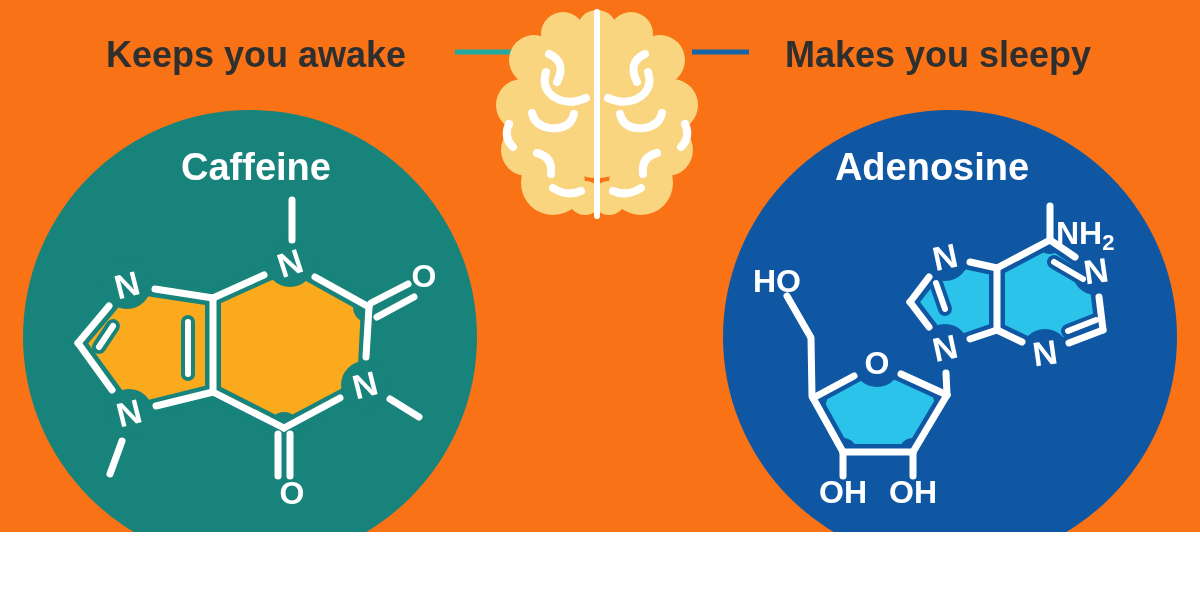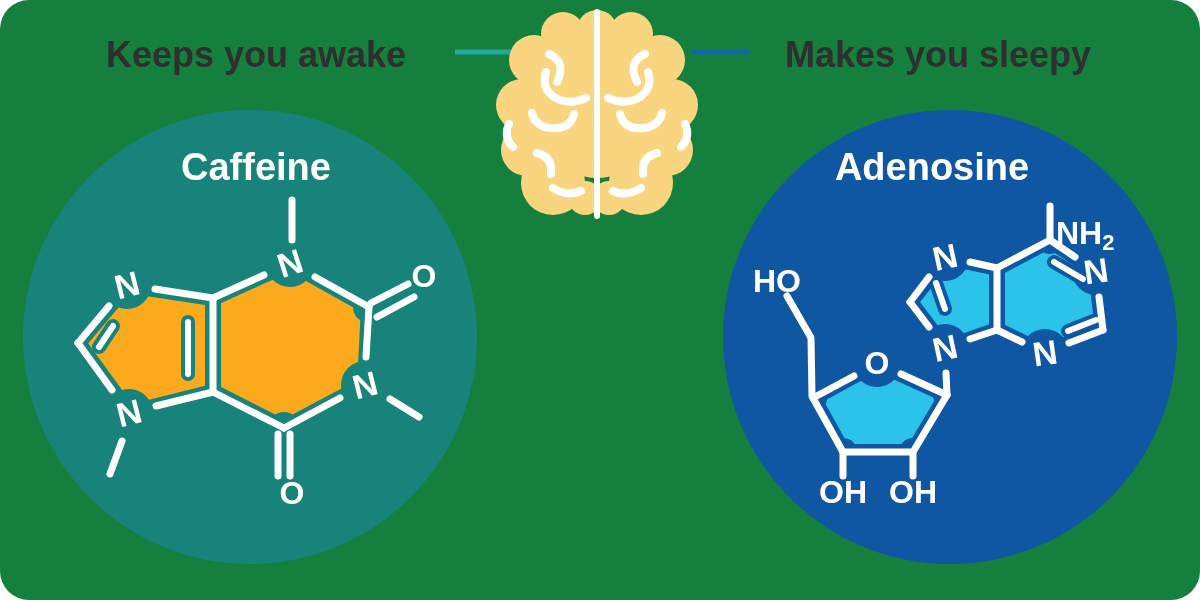"Keeps you awake" .stage { background: #15803d -> #f97316; border-radius: 29px -> none; height: 600px -> 532px }
